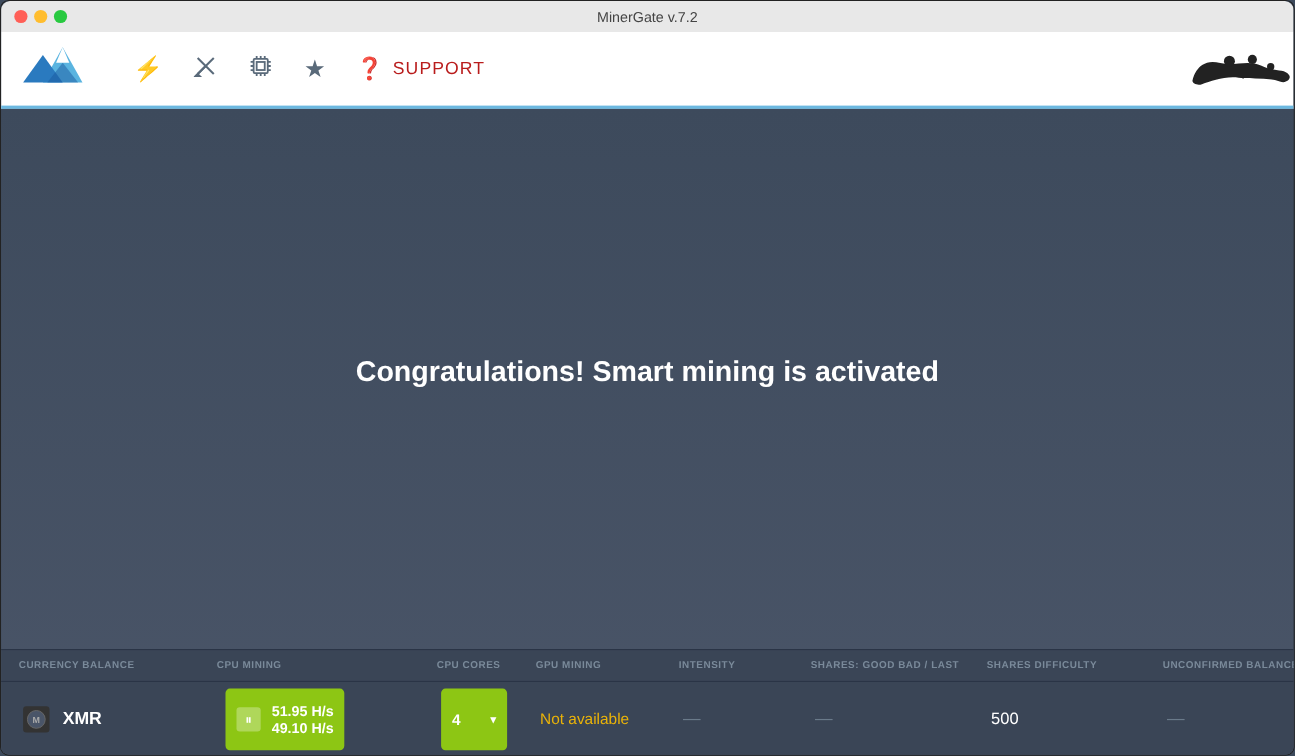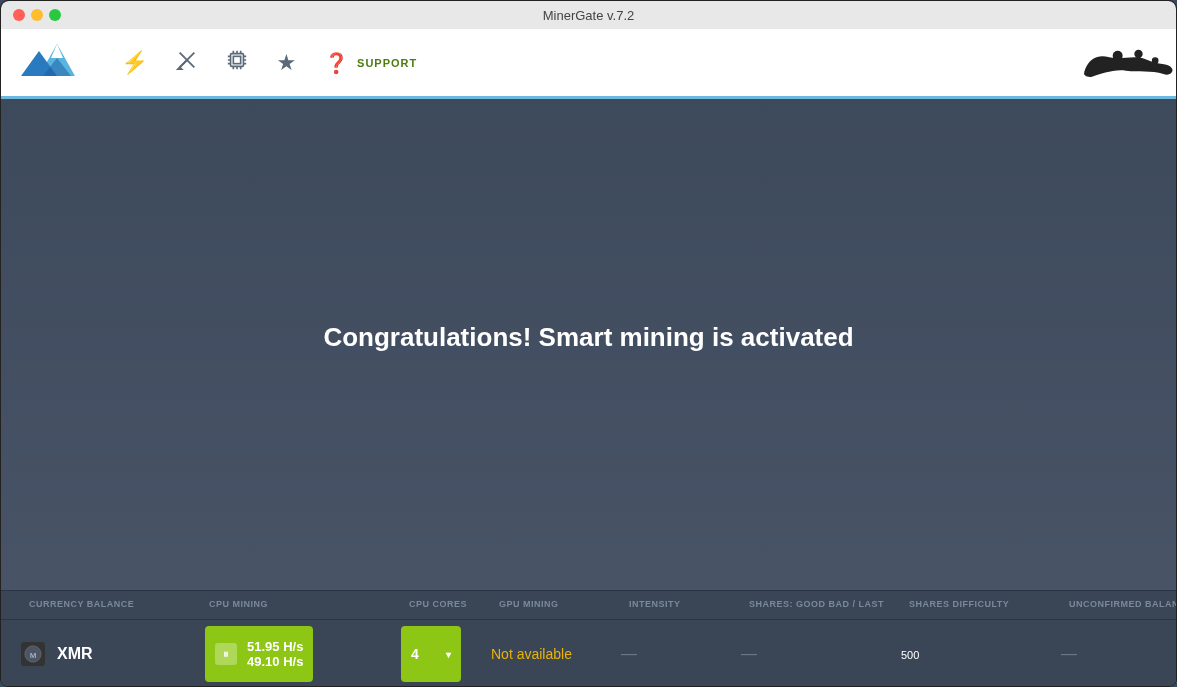"SUPPORT" .nav-support-label { color: #4d7c0f -> #b91c1c; font-size: 11px -> 16px; font-weight: 700 -> 400 }
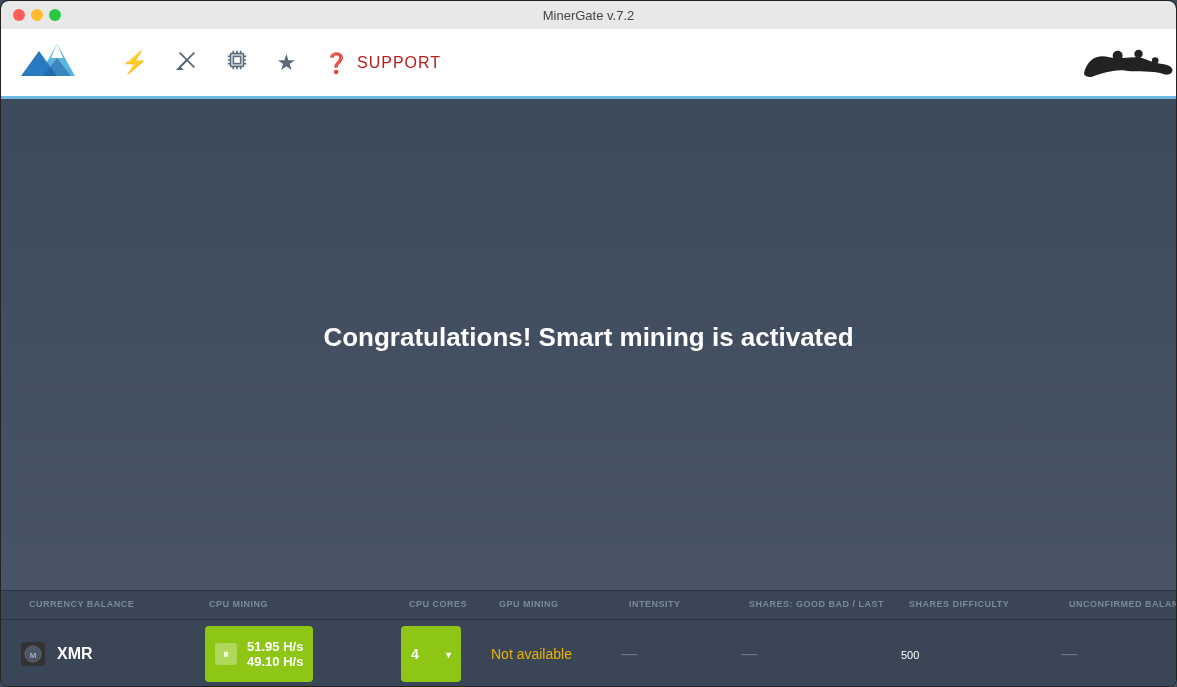"CURRENCY BALANCE" .table-header { padding: 8px 28px -> 8px 16px }
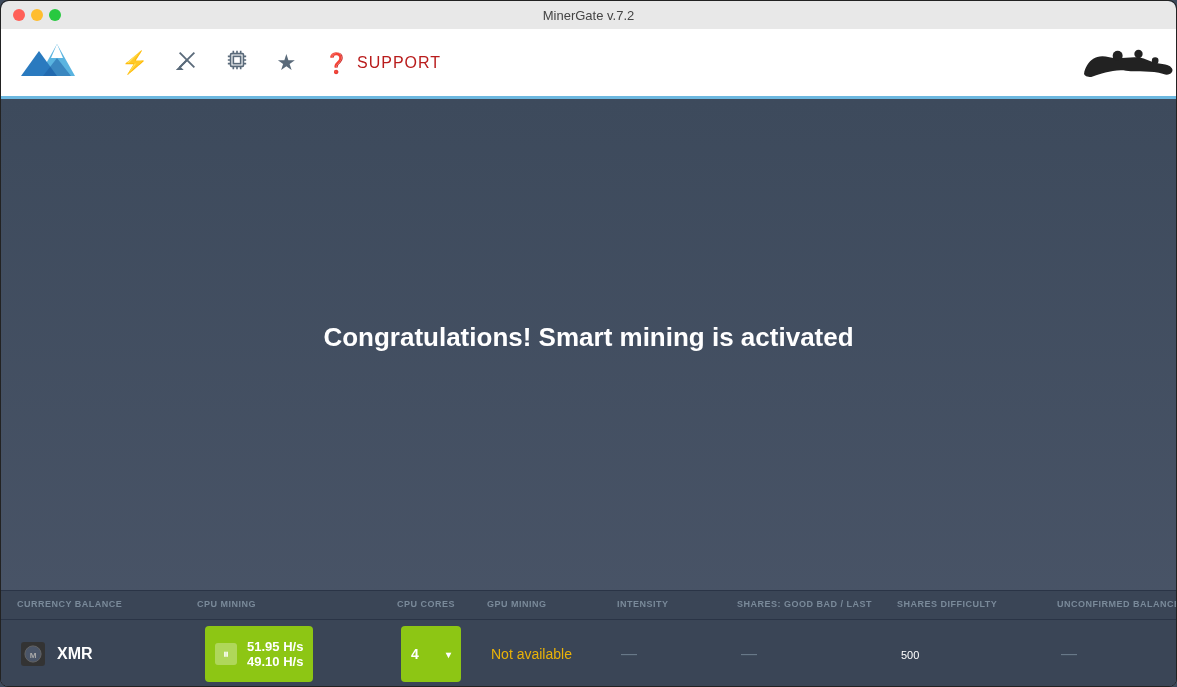"500" .cell-value { font-size: 11px -> 15px }
